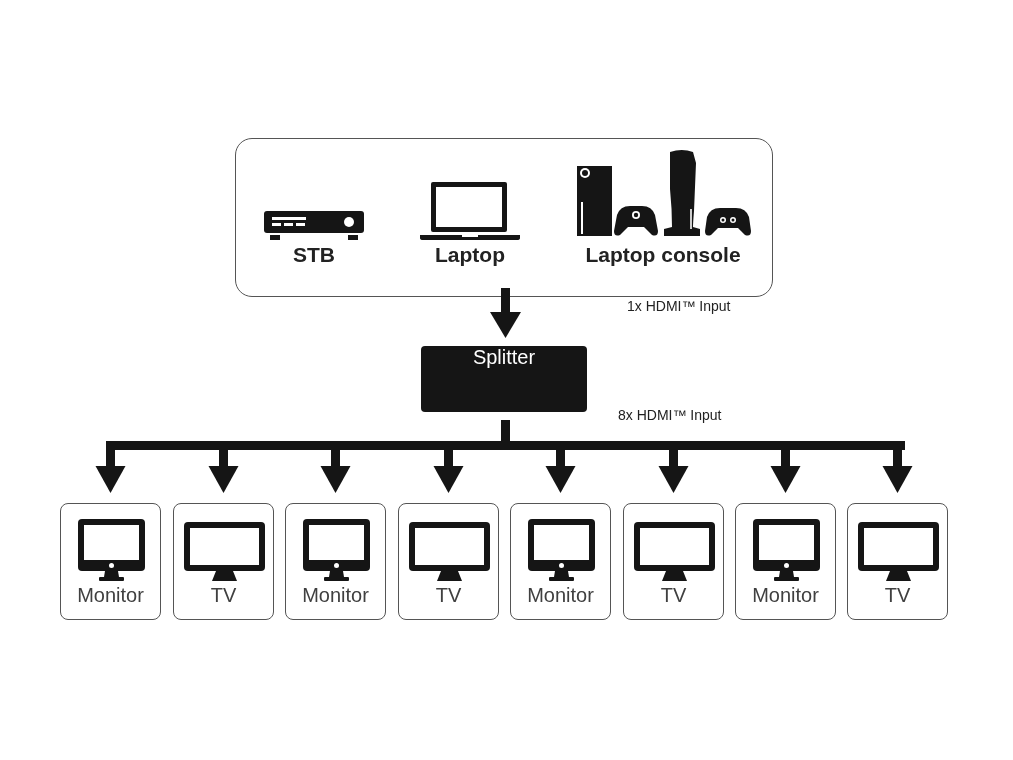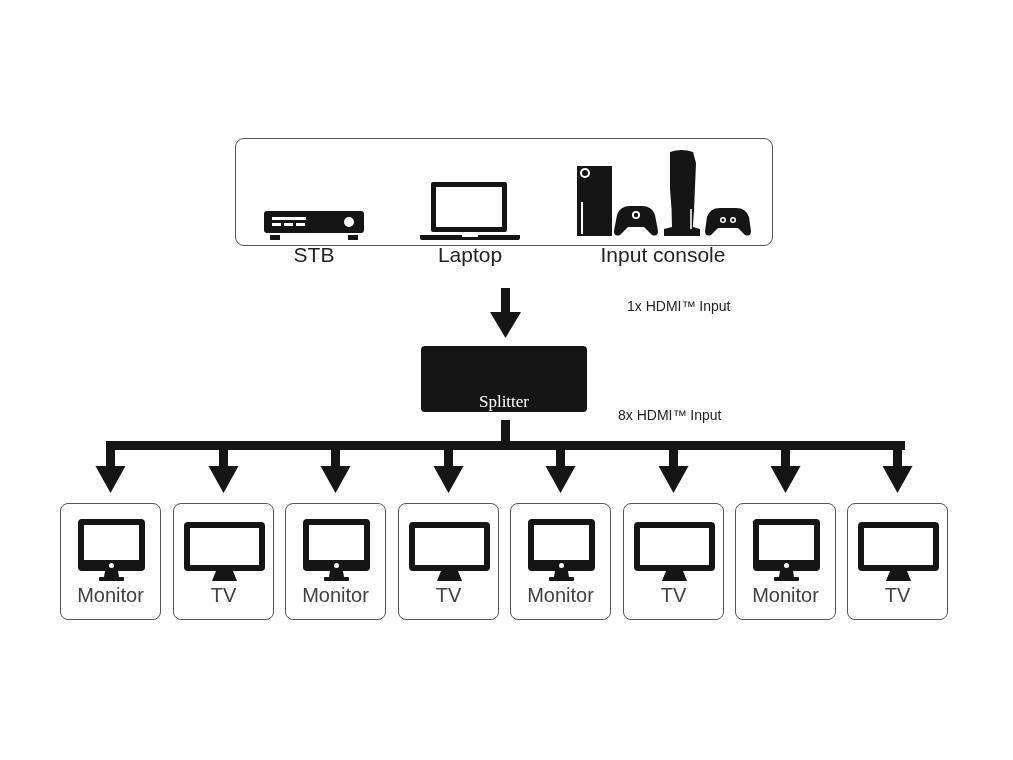"STB" .source-box { border-radius: 9px -> 17px; font-weight: none -> bold; height: 108px -> 159px }
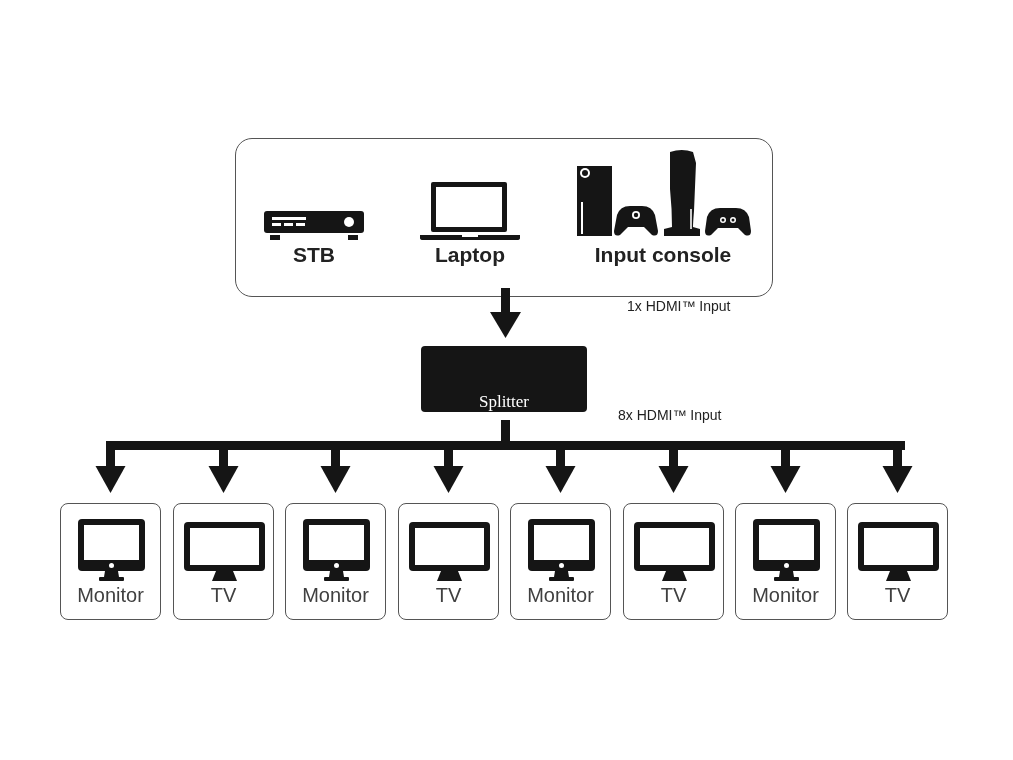"Input console" div.lbl { text: Input -> Laptop }
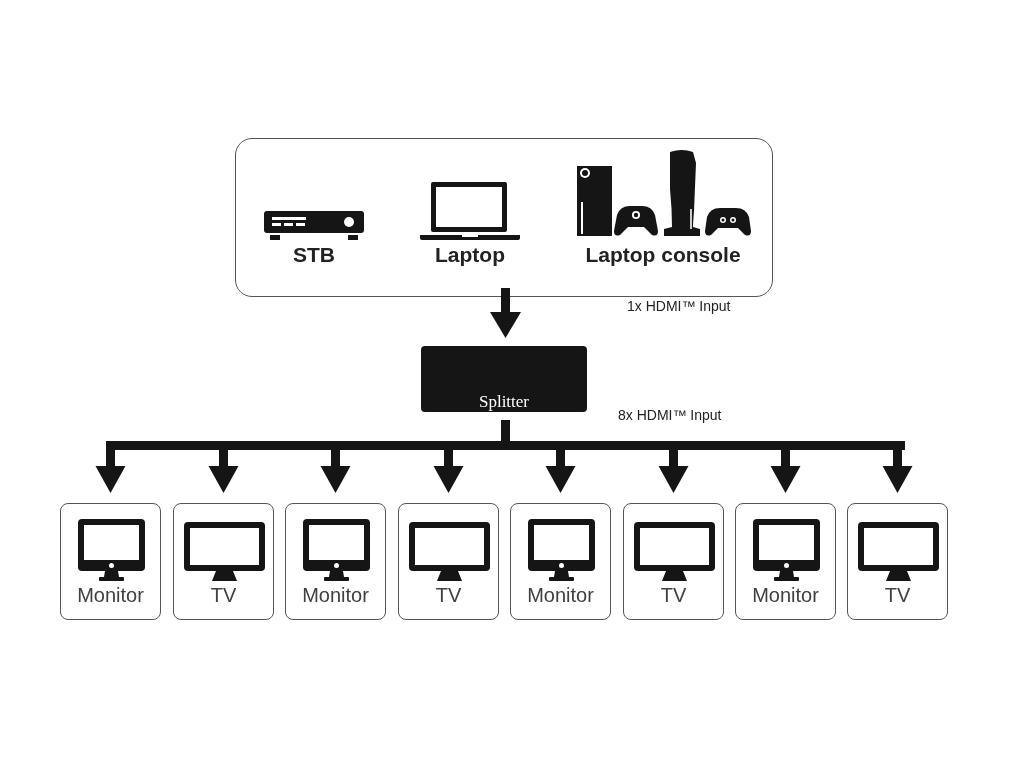"Splitter" .splitter { align-items: flex-end -> flex-start; font-family: Liberation Serif, serif -> none; font-size: 17px -> 20px }
